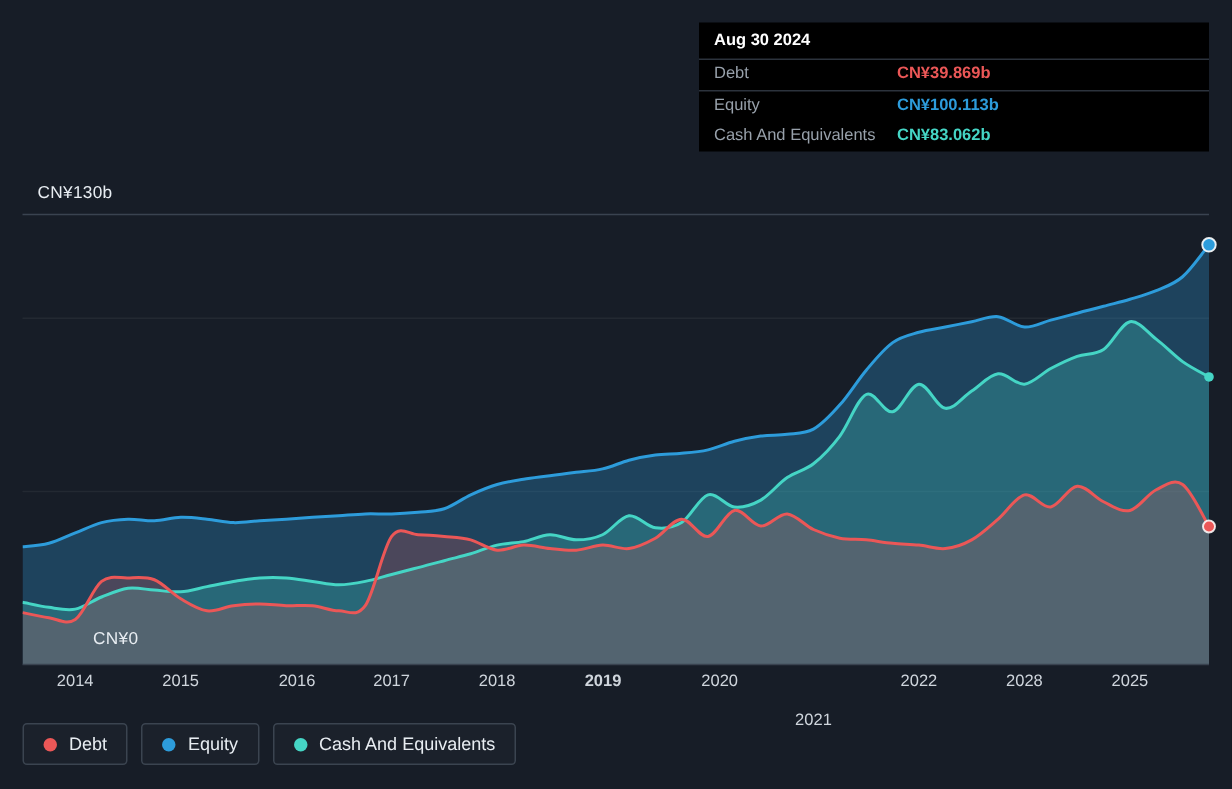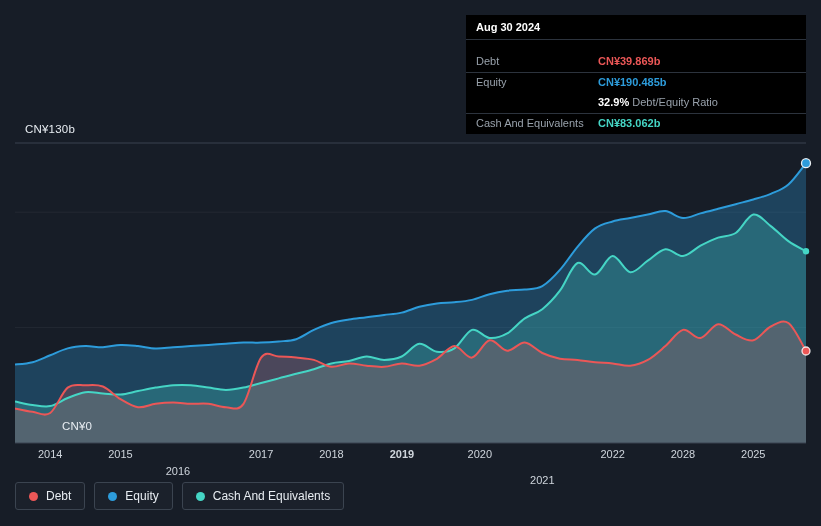"CN¥39.869b" span.t-value { margin-top: 12px -> none }
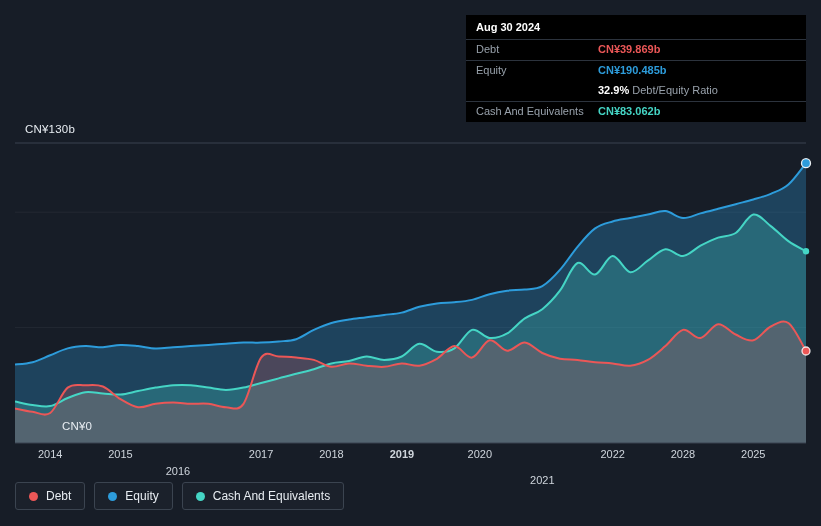"CN¥190.485b" span.t-value { text: CN¥190.485b -> CN¥100.113b }
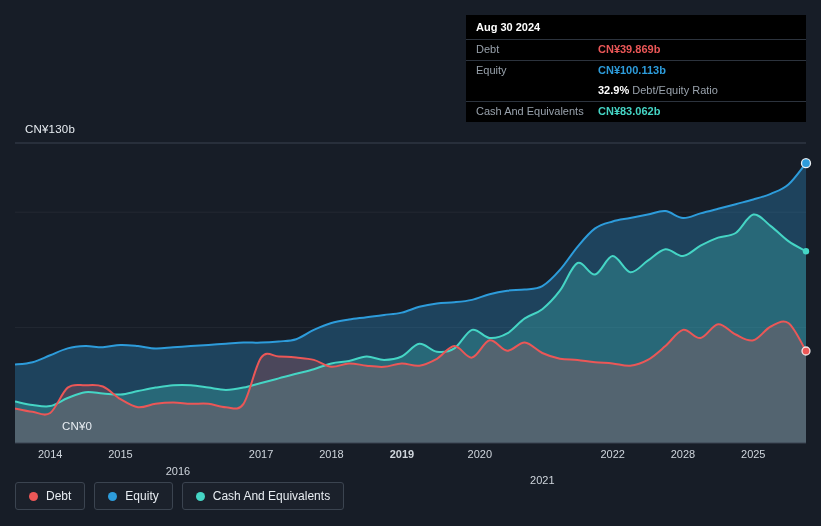"32.9% Debt/Equity Ratio" div.t-row { html: <div> <span></span> <span><span>32.9%</span>&nbsp;<span>Debt/Equity Ratio</span></span> </div> -> none }
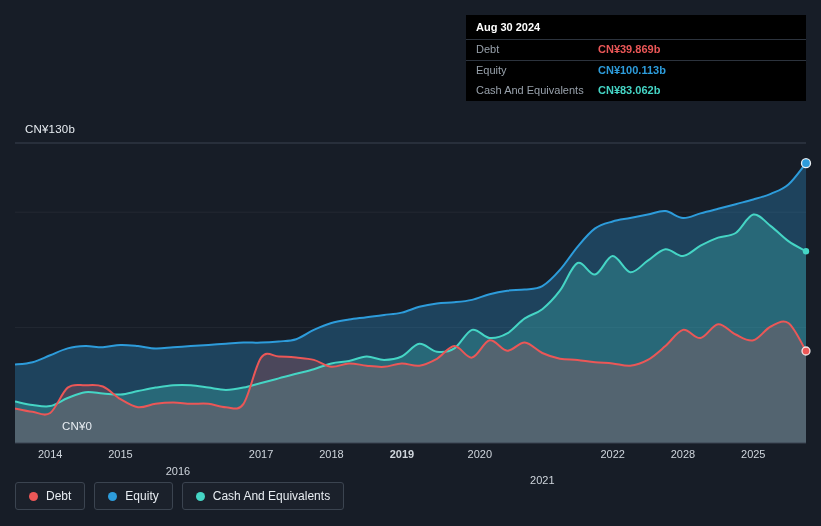"2016" span.x-tick { left: 158px -> 178px; margin-top: 17px -> none }
